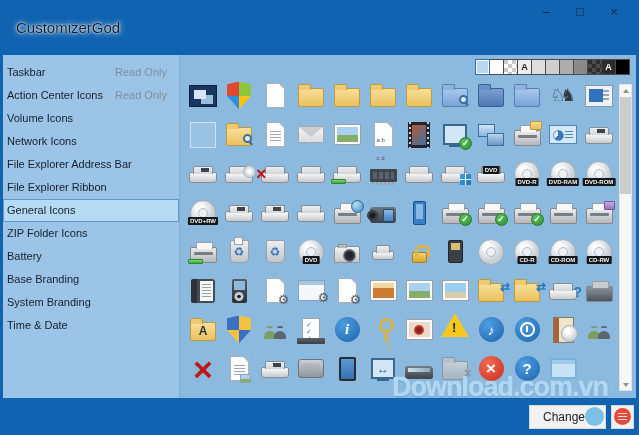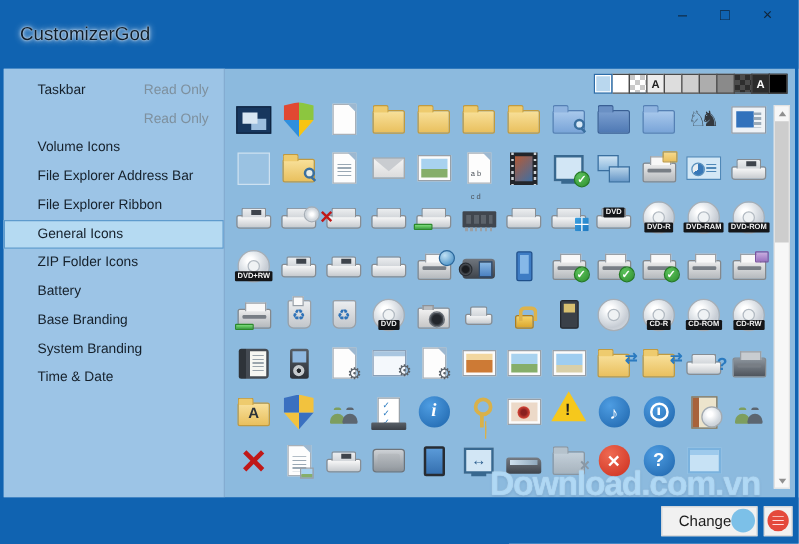"Taskbar" .side-item { padding-left: 27px -> 4px }
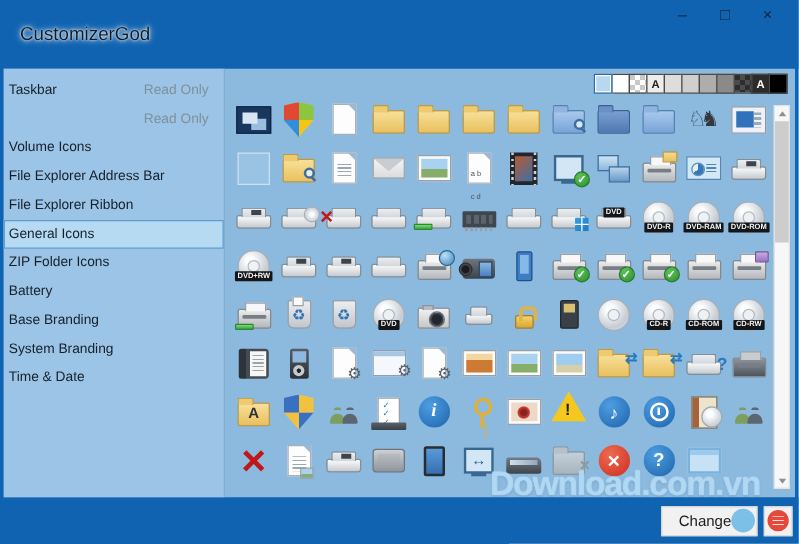"Action Center Icons" span { html: none -> <span>Action Center Icons</span> }
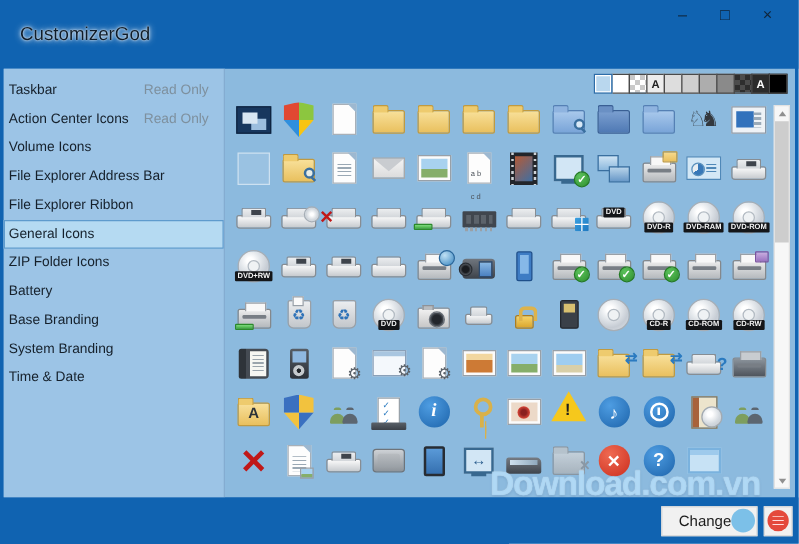"Network Icons" div.side-item { html: none -> <div><span>Network Icons</span></div> }
